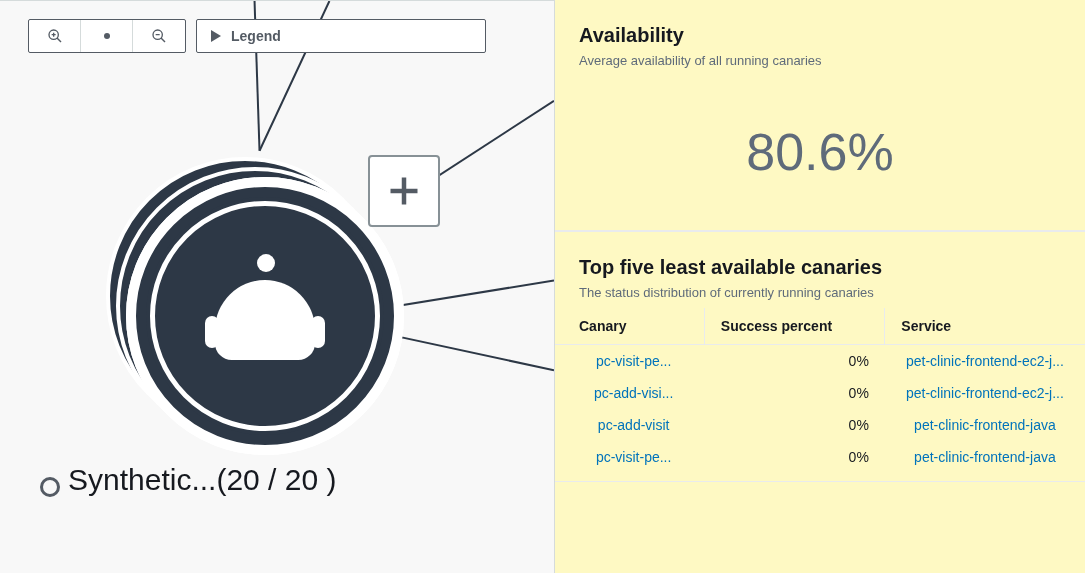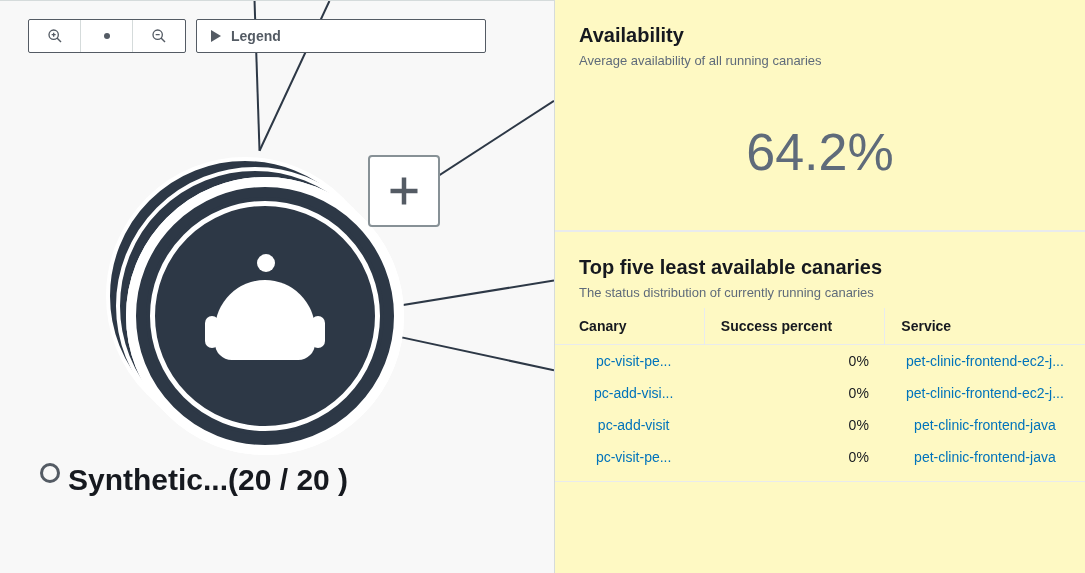"64.2%" div.metric { text: 64.2% -> 80.6% }
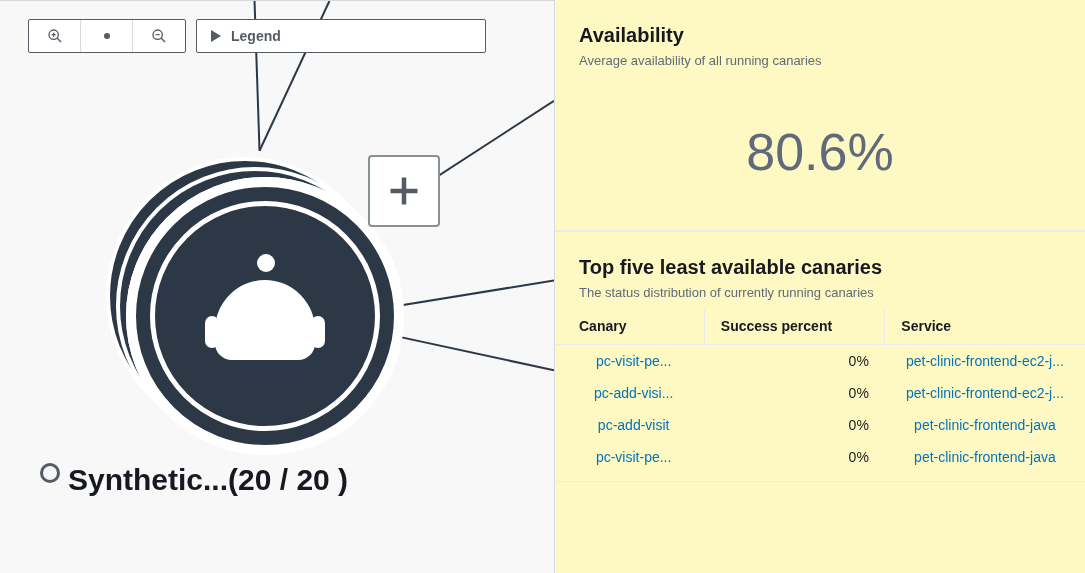"Synthetic...(20 / 20 )" .node-label { align-items: flex-start -> flex-end; font-weight: 700 -> 400 }
